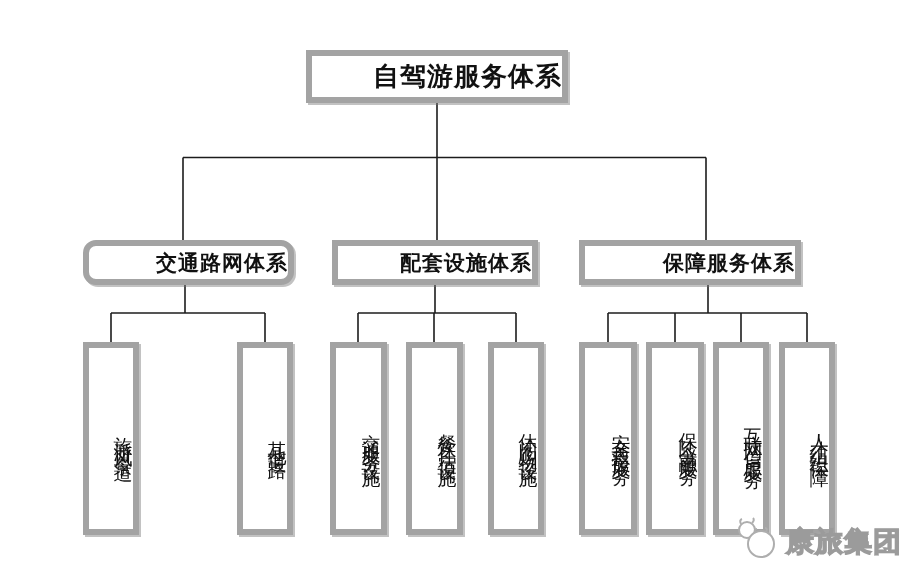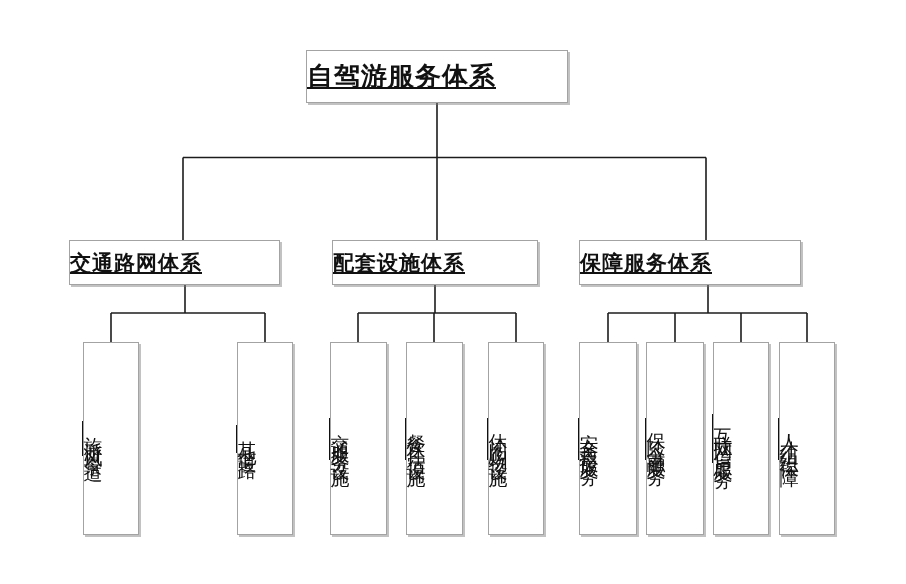"自驾游服务体系" .node { border: 1px solid #a3a3a3 -> 6px solid #a3a3a3; justify-content: flex-start -> flex-end; text-decoration: underline -> none }
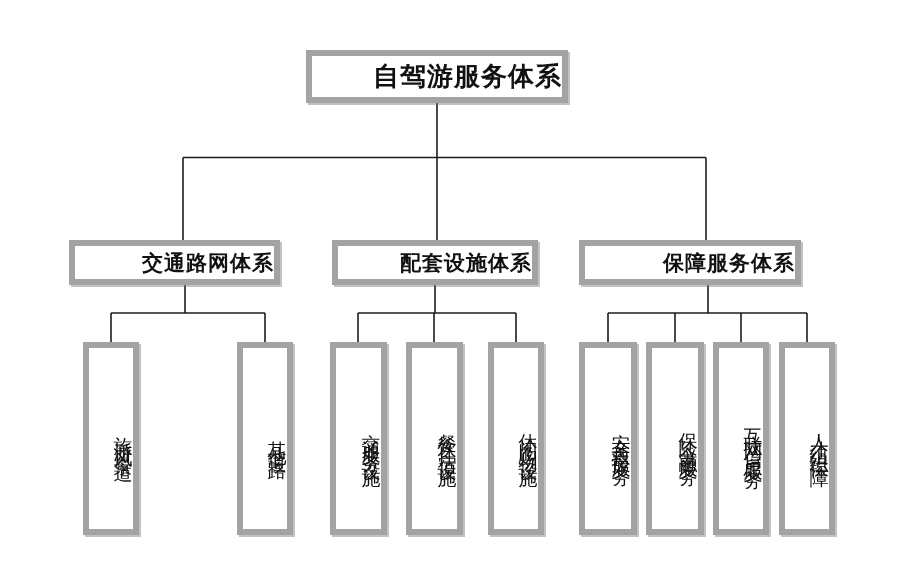"交通路网体系" .branch-1 { border-radius: none -> 13px; left: 69px -> 83px }
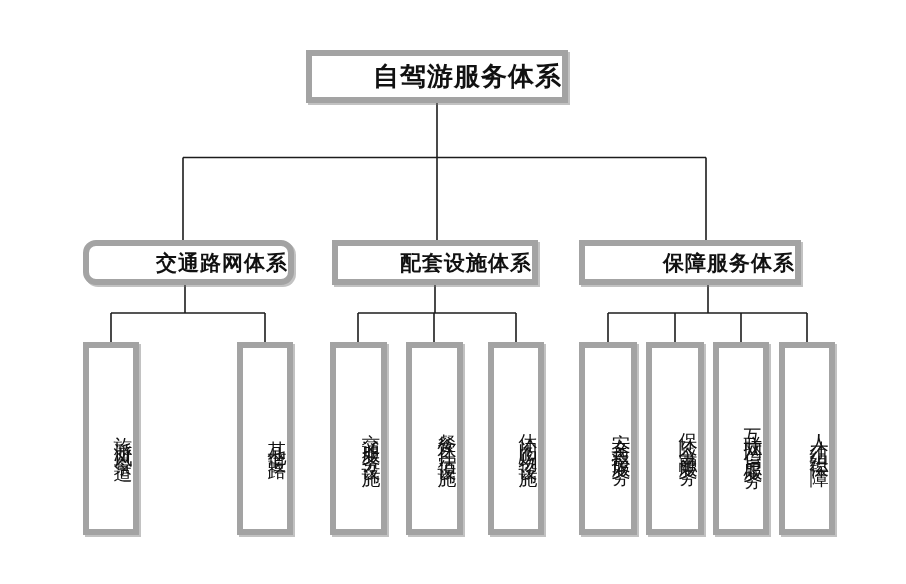"康旅集团" div.watermark { html: none -> <div> <svg> <g> <circle></circle> <path></path> <circle></circle> <path></path> </g> </svg> <span>康旅集团</span> </div> }
